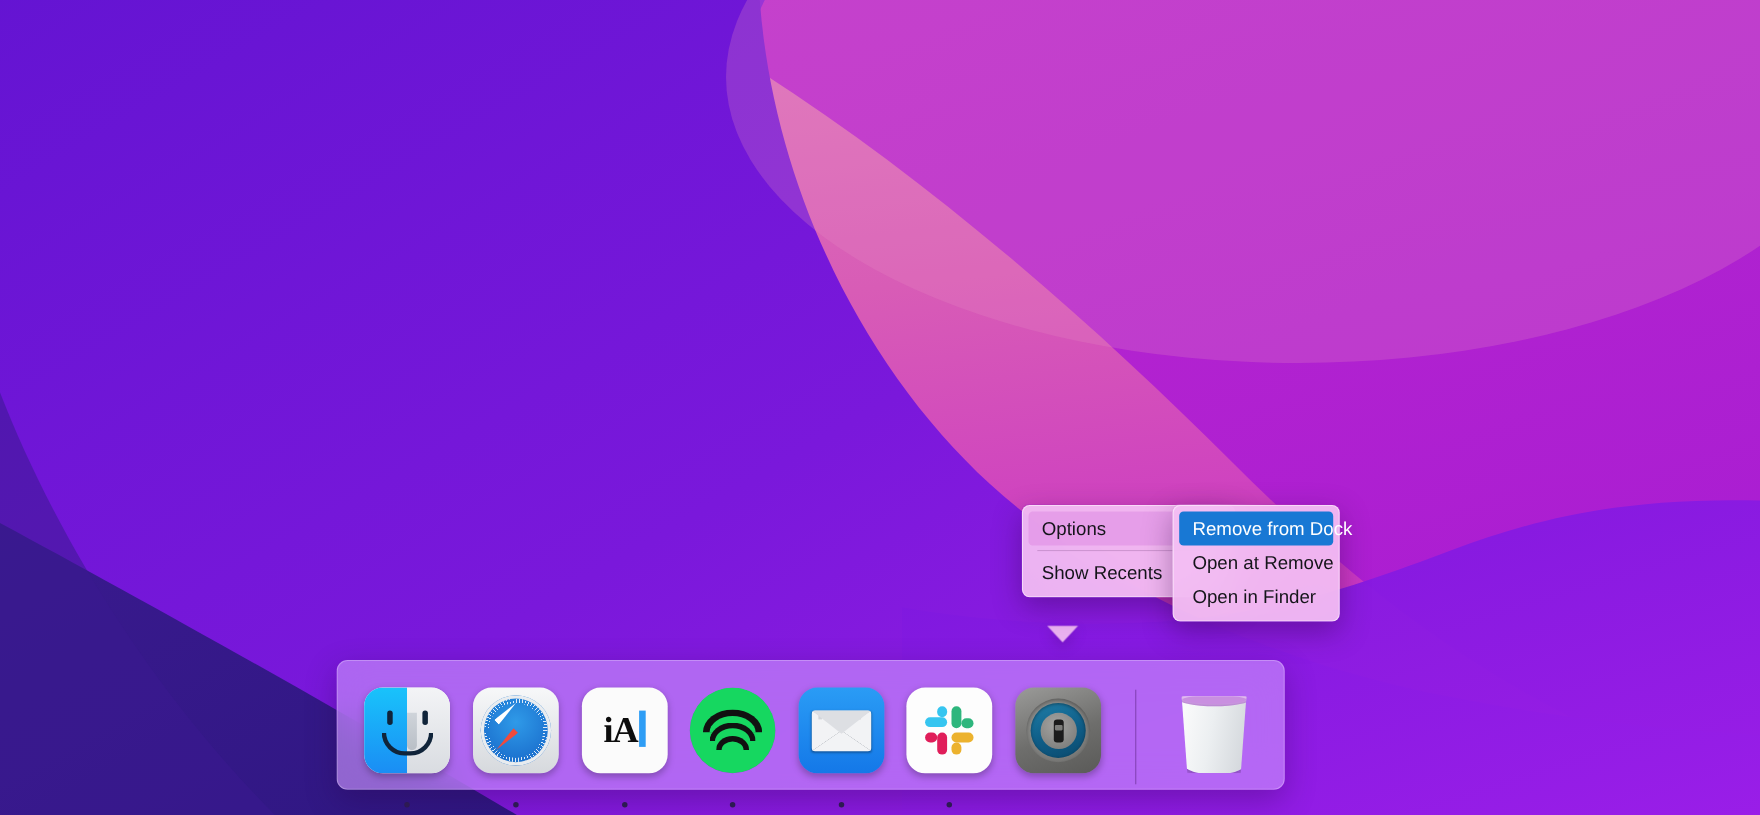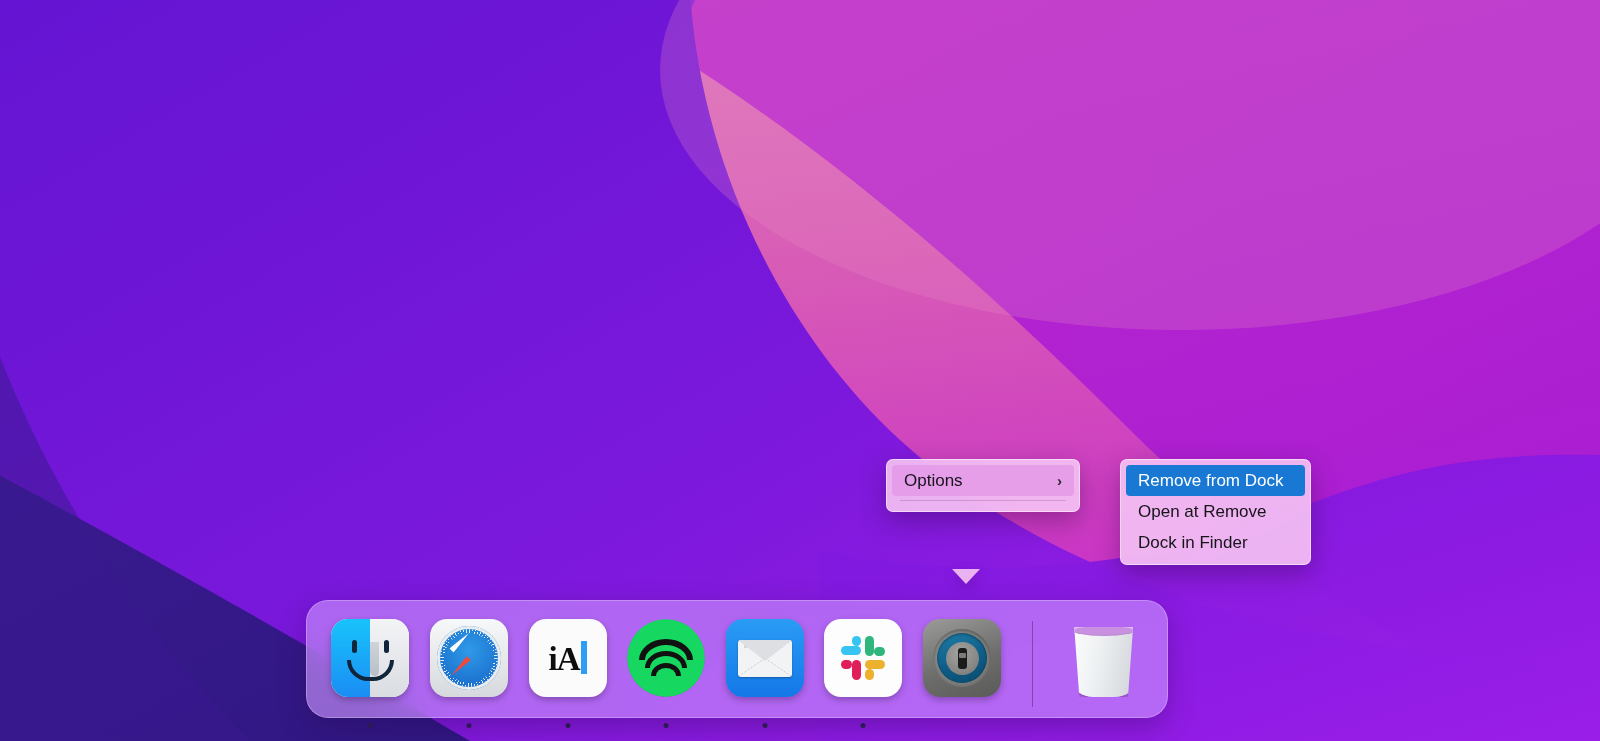"Options" #context-menu { left: 886px -> 929px }
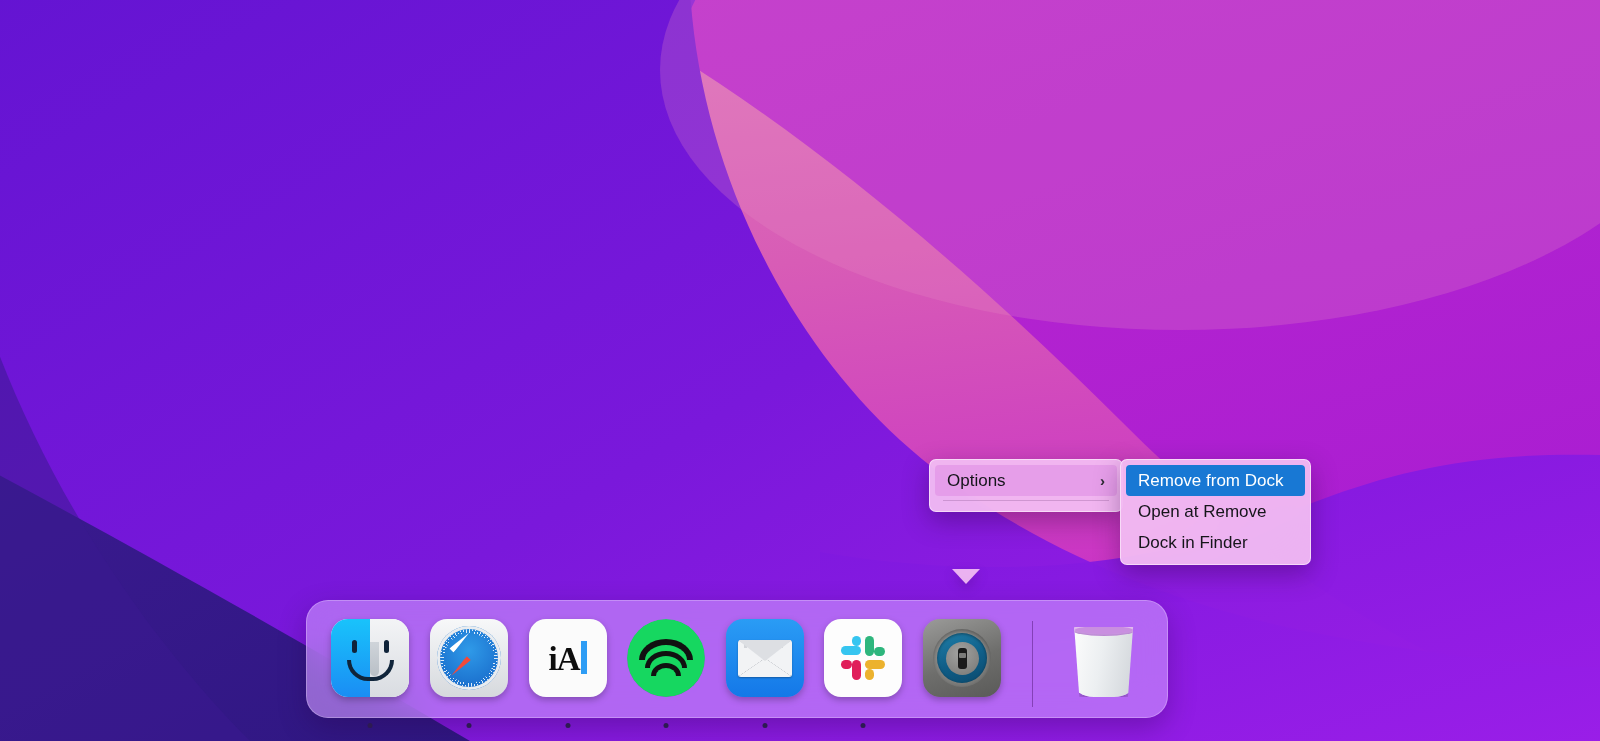"Remove from Dock" #submenu { left: 1120px -> 1066px; width: 191px -> 152px }
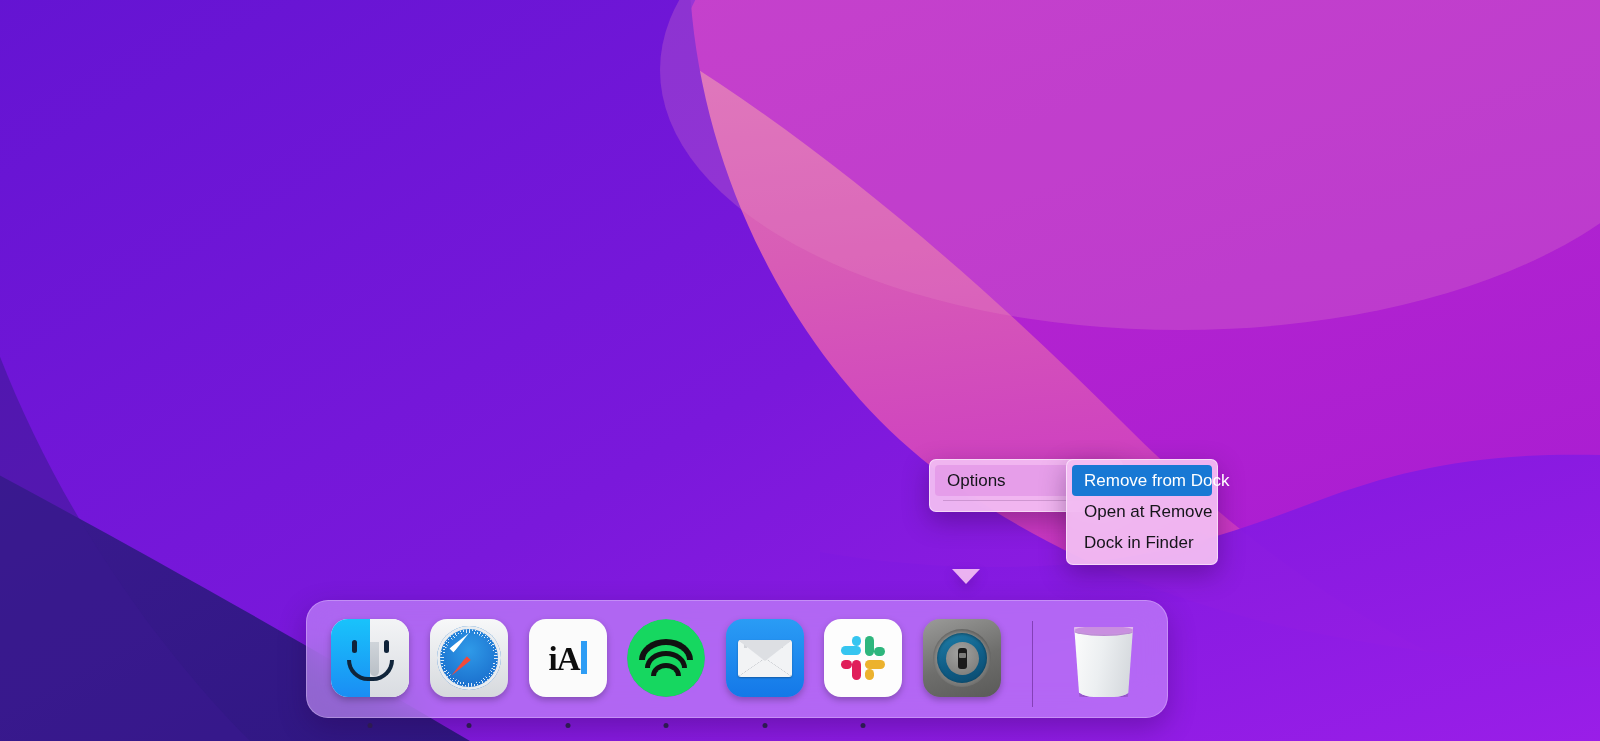"Show Recents" div.menu-item { html: none -> <div> <span>Show Recents</span> </div> }
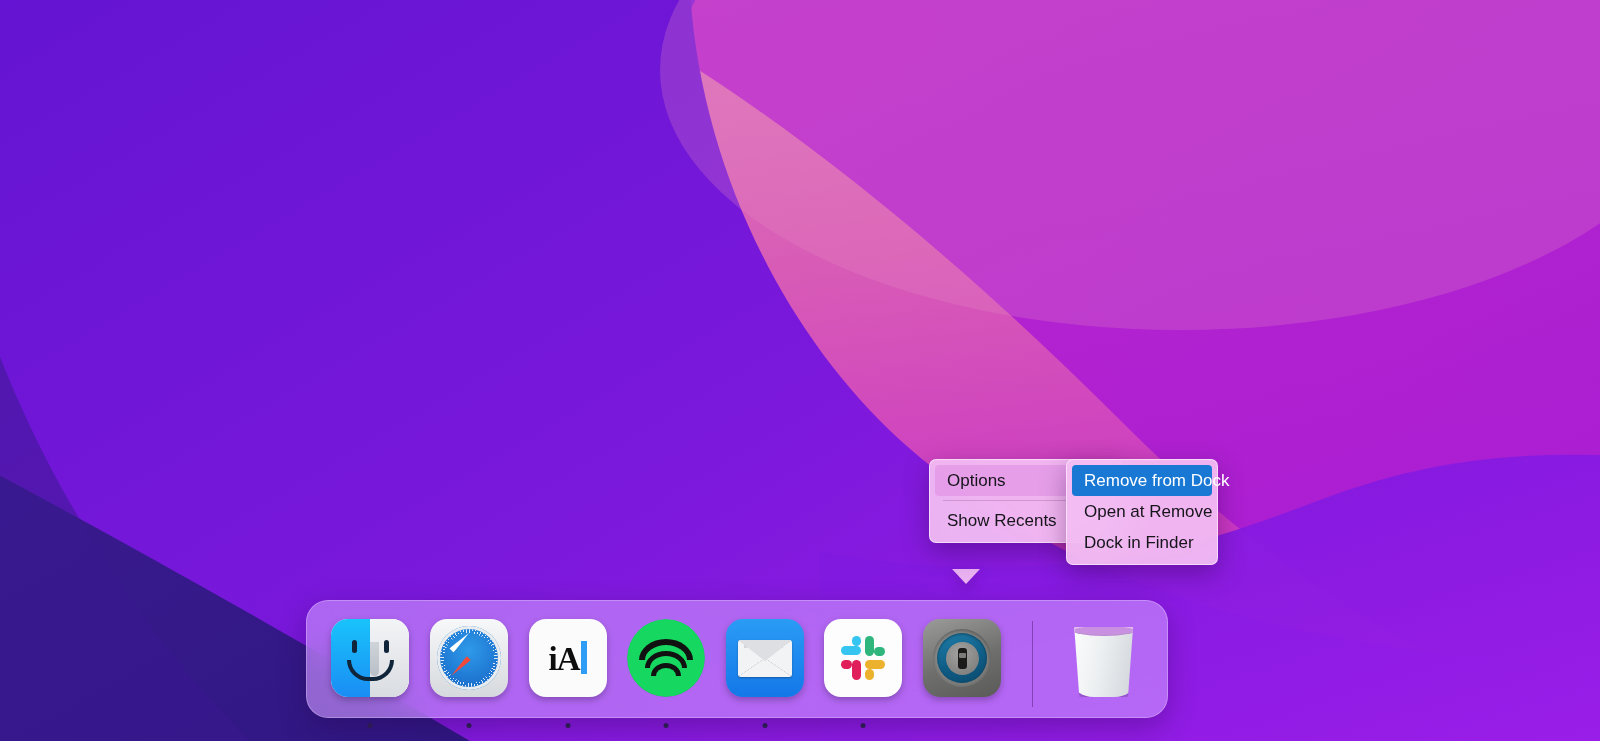"Dock in Finder" span { text: Dock -> Open }
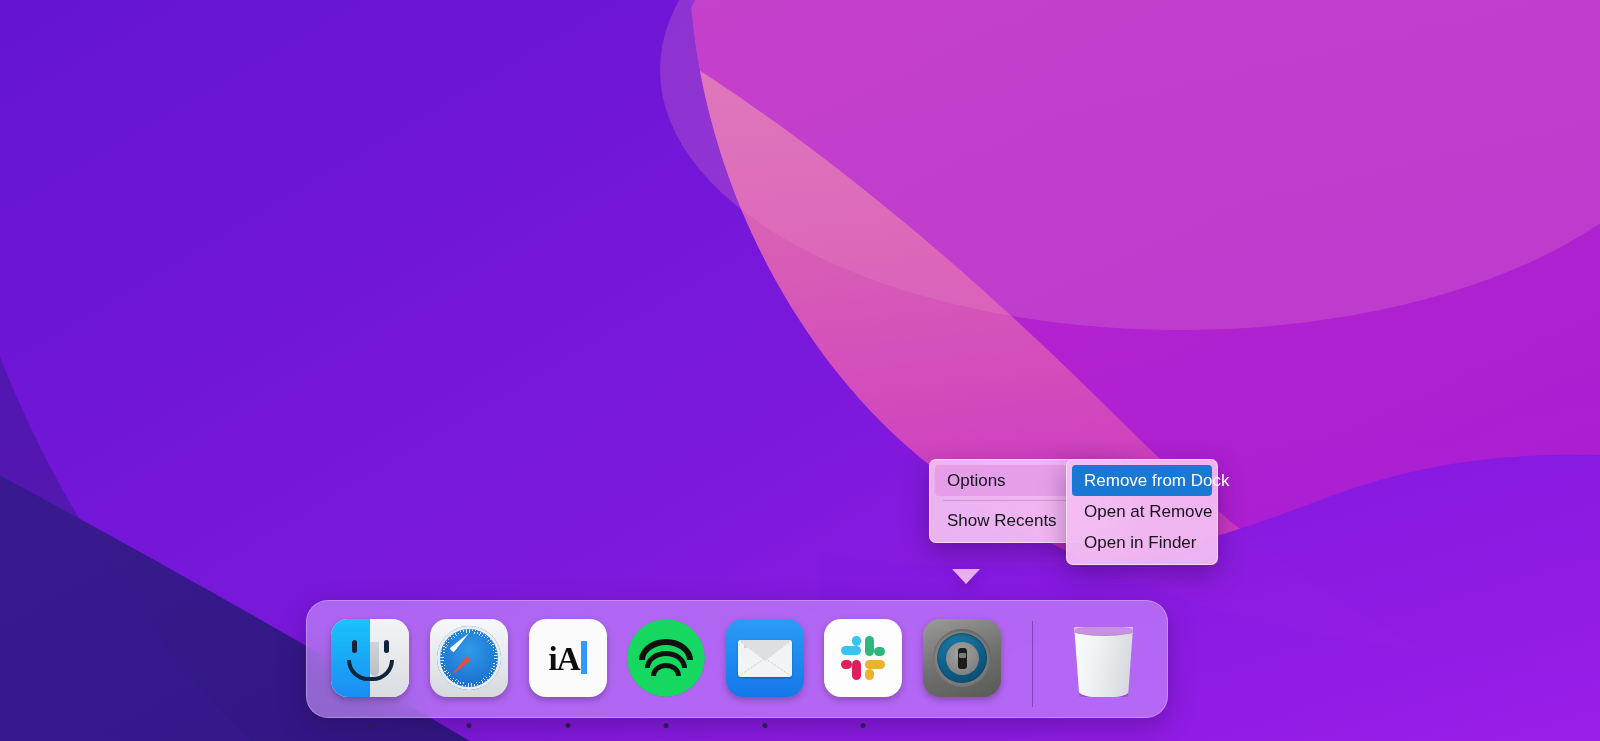"iA" #dock { align-items: center -> flex-end; border-radius: 22px -> 10px }
